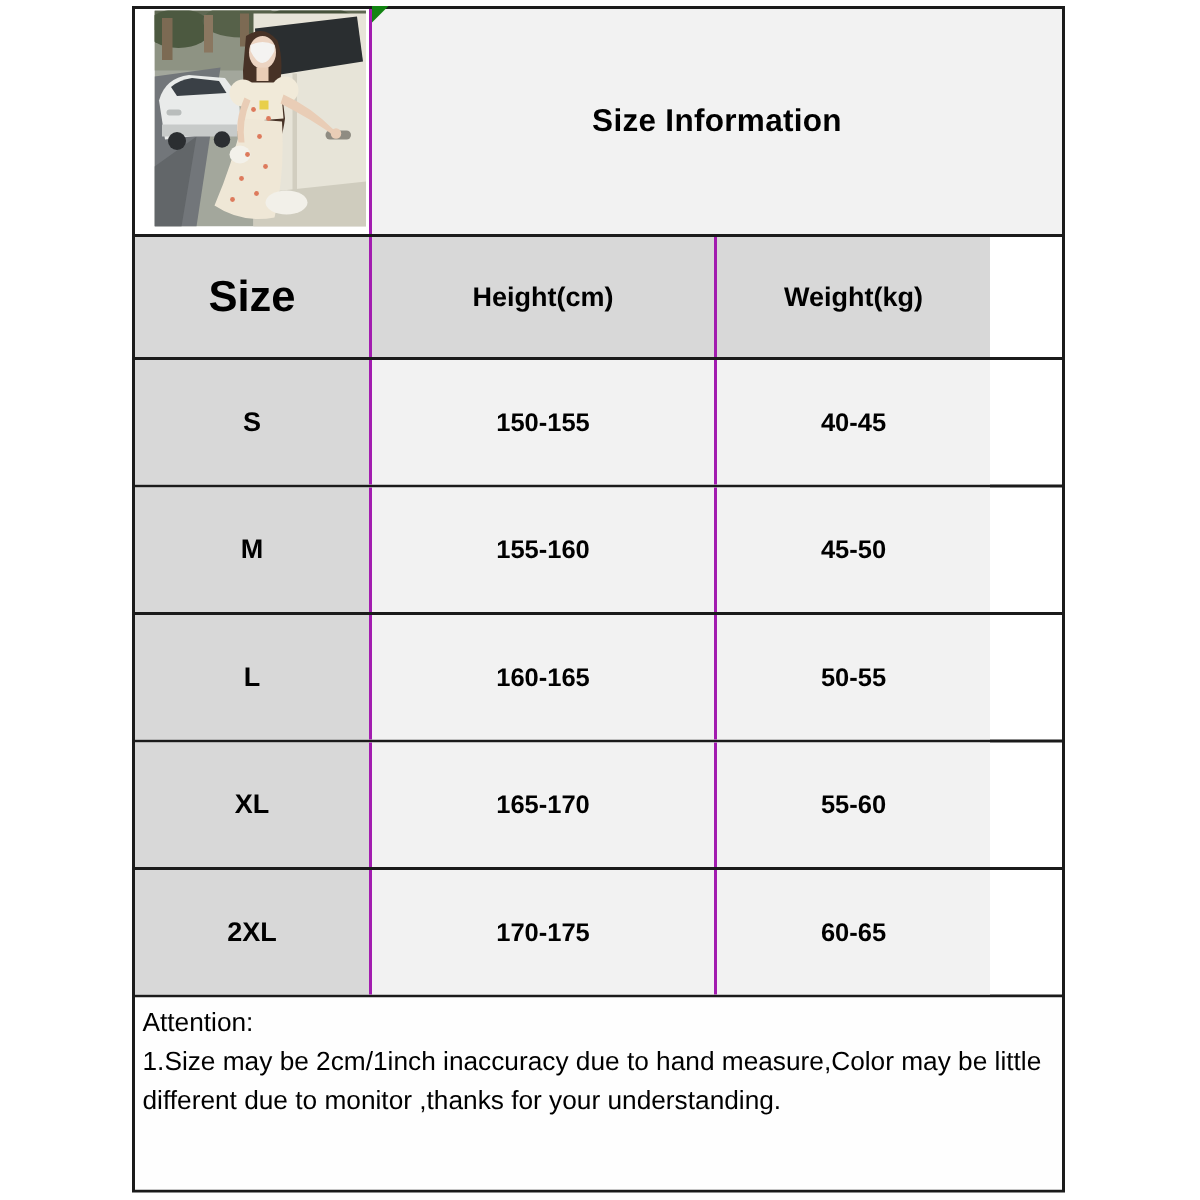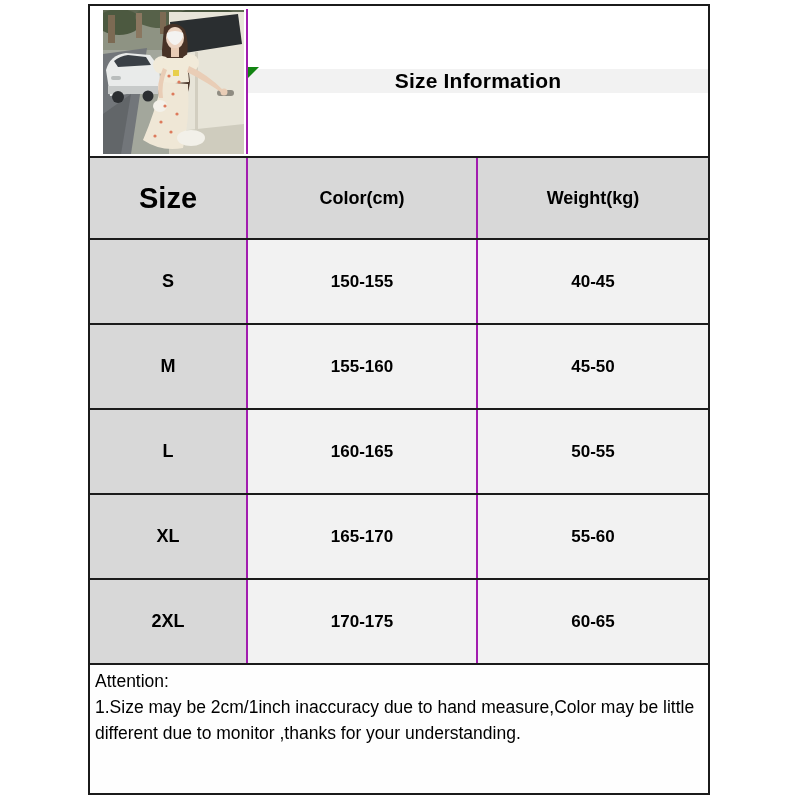"Size Information" .photo-row { align-items: center -> none }
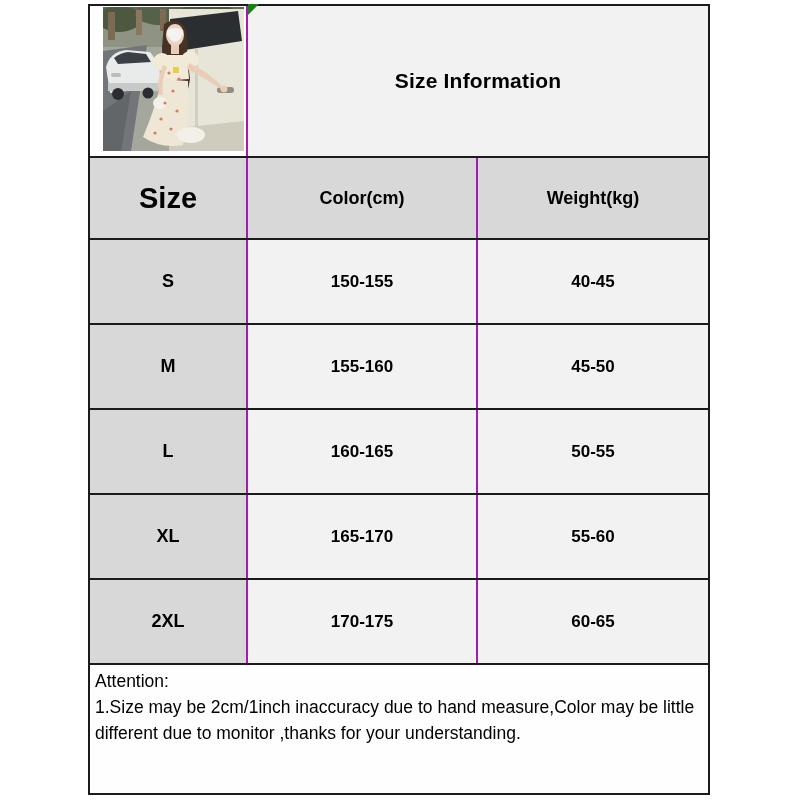"Color(cm)" div.cell { text: Color -> Height }
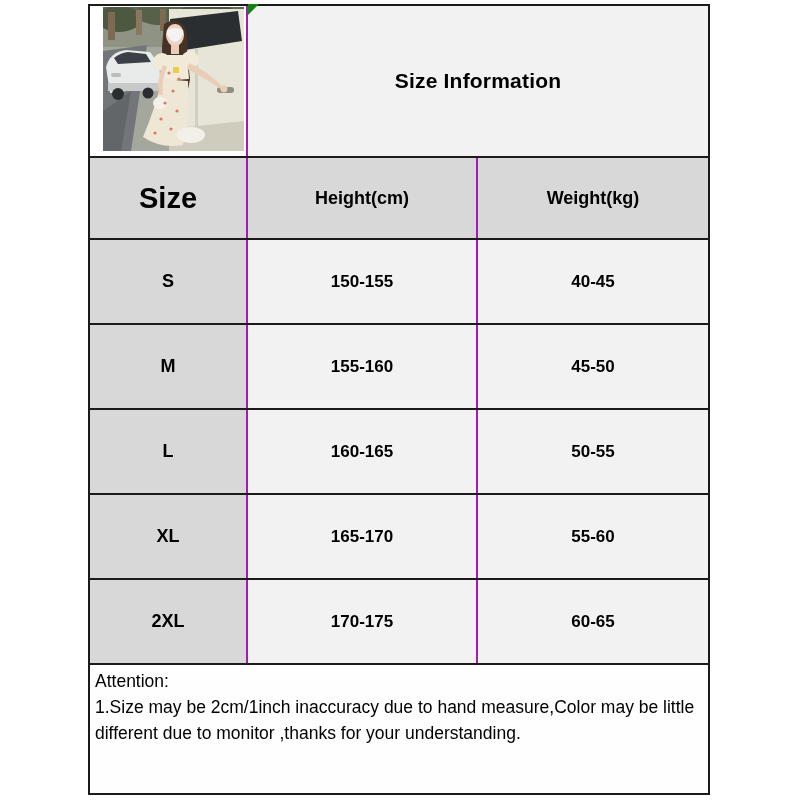"Weight(kg)" .c3 { width: 230px -> 182px }
